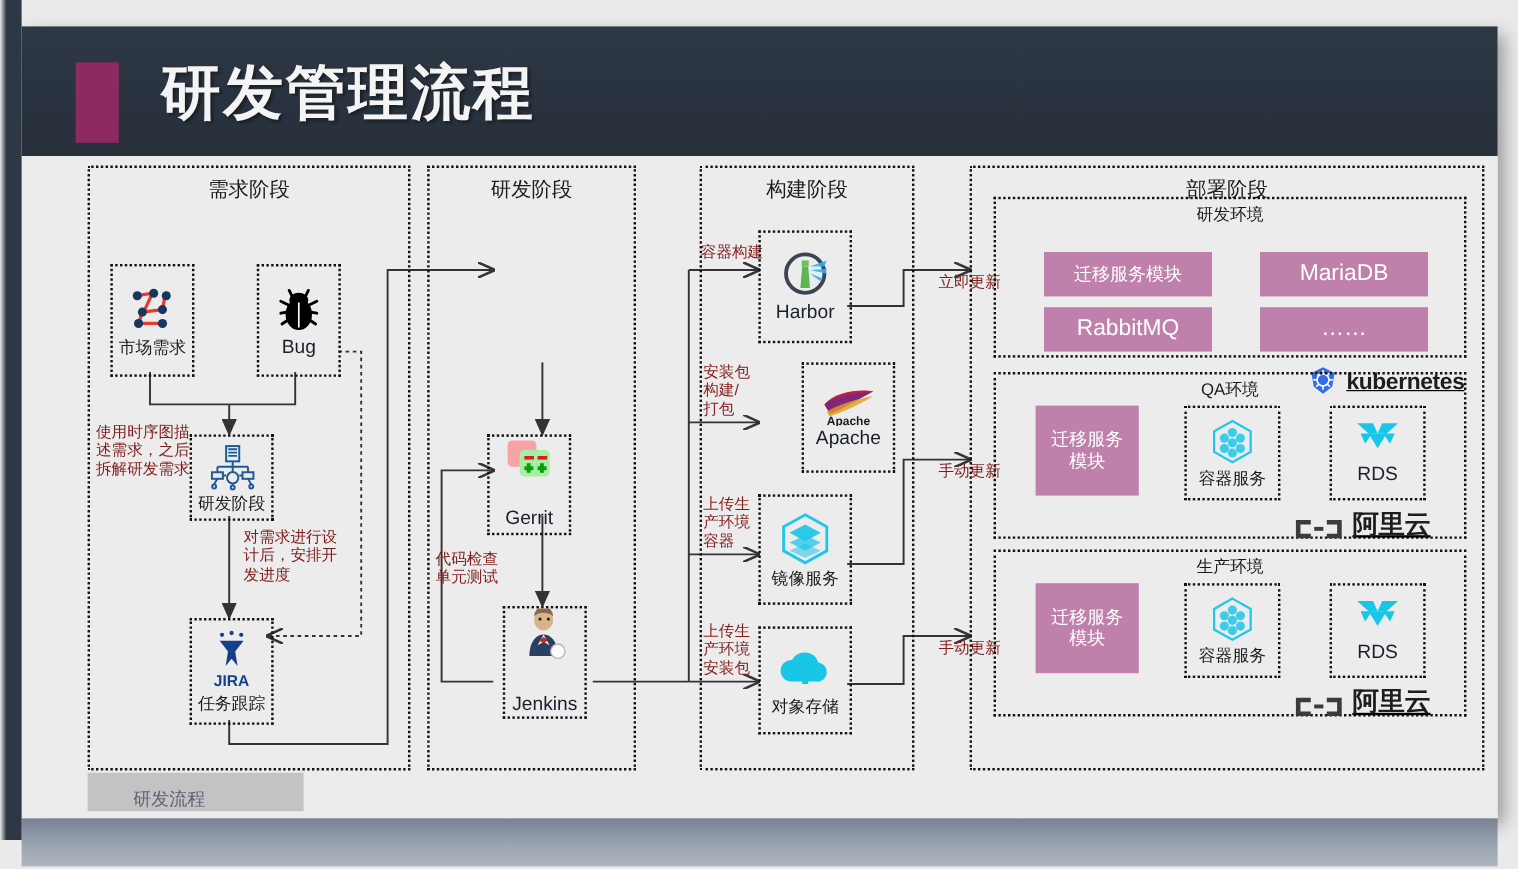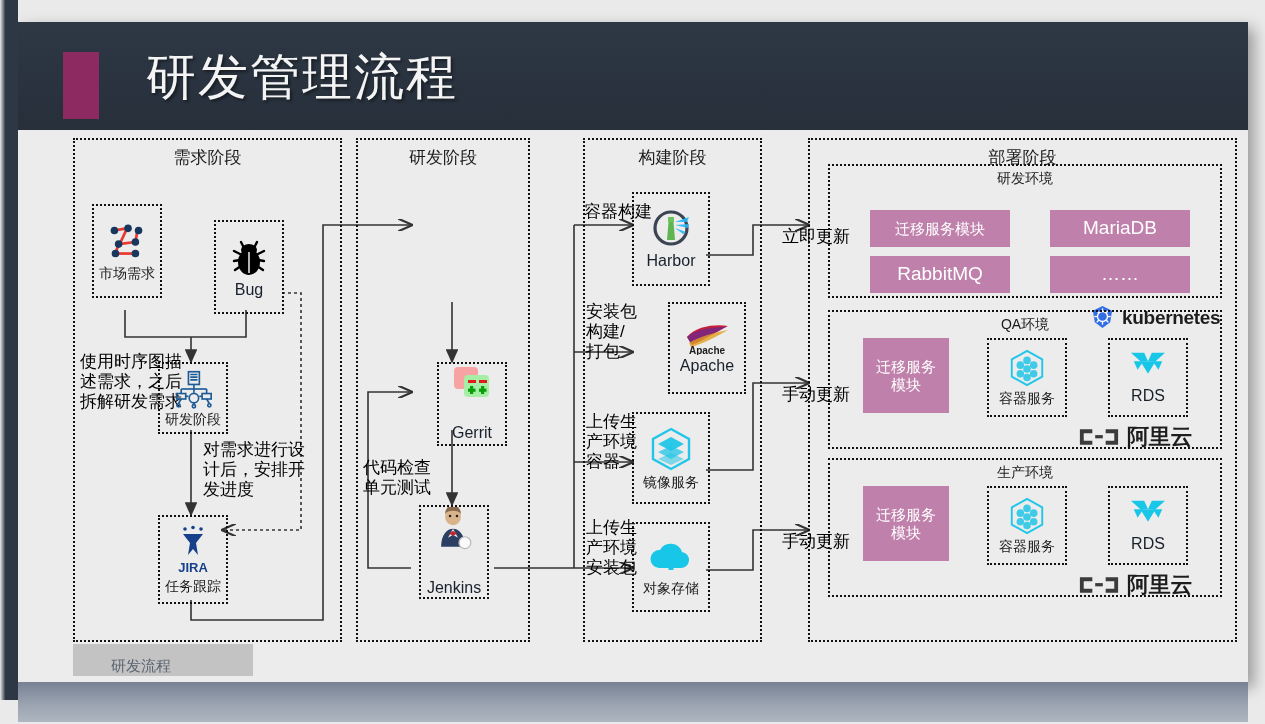"研发管理流程" .title { font-weight: normal -> bold; left: 128px -> 116px }
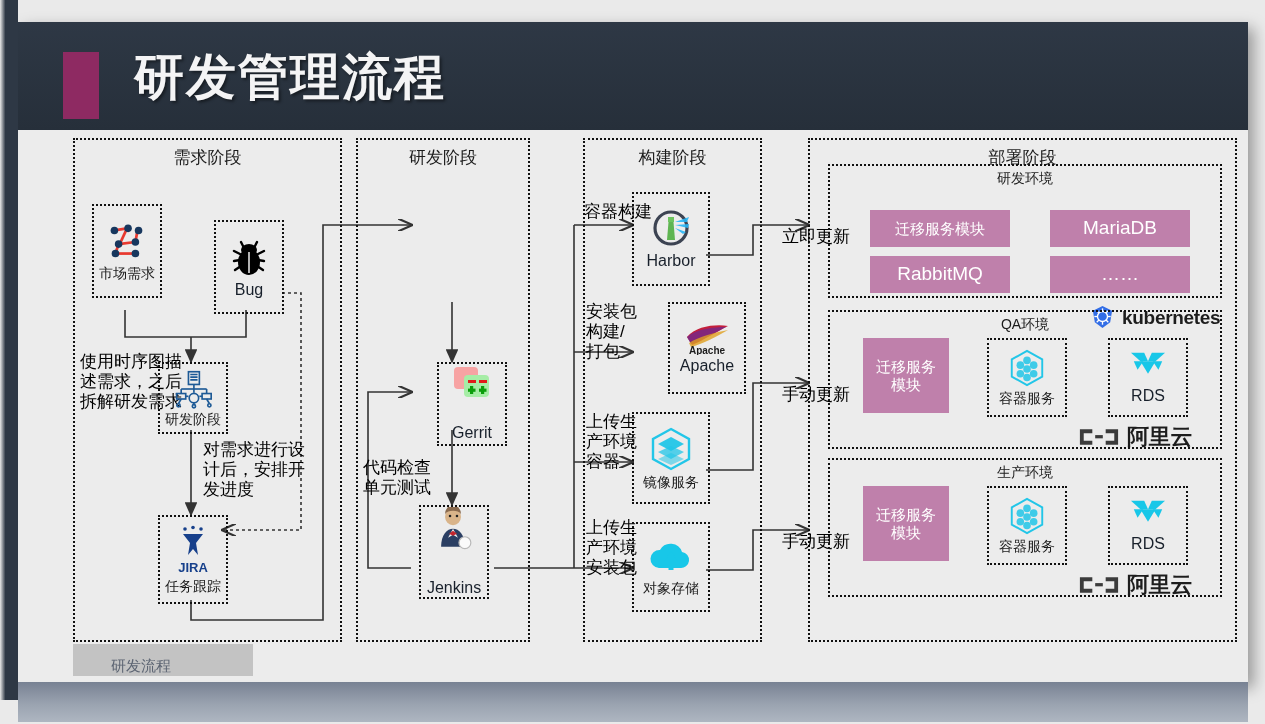"容器构建" .elabel { color: #000000 -> #7f1d1d; font-size: 17px -> 13px }
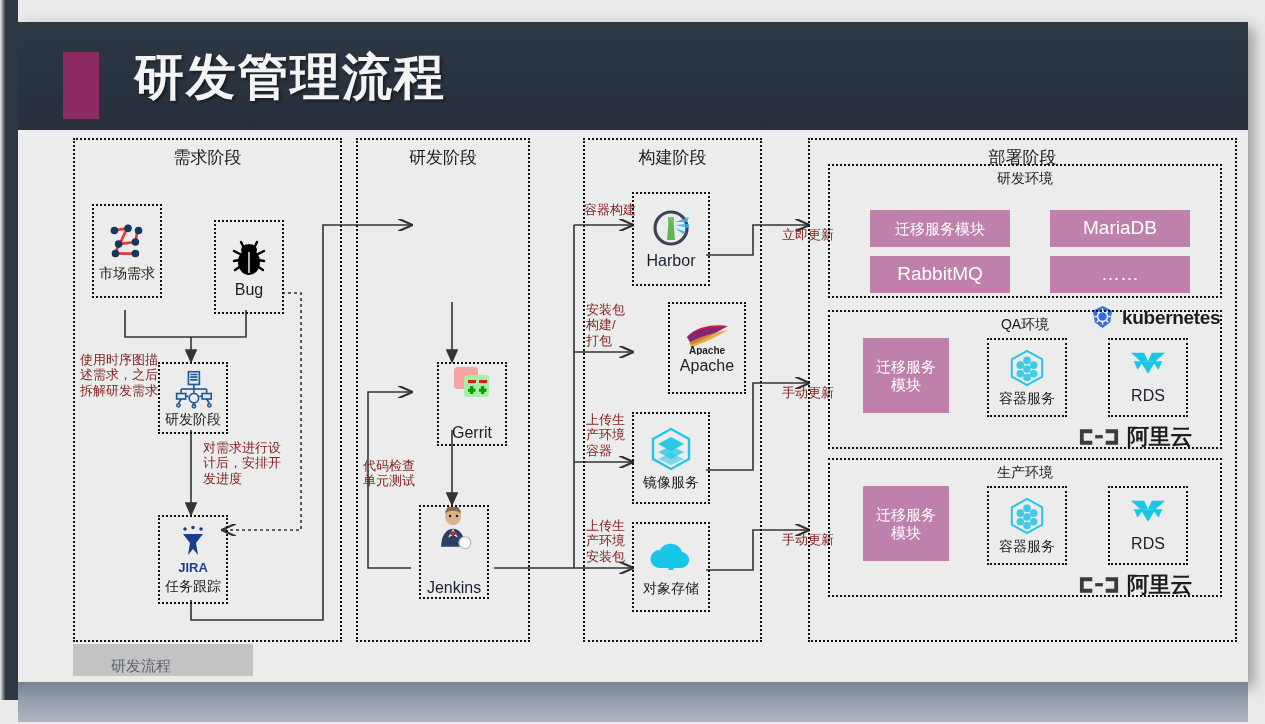"市场需求" div.node { top: 74px -> 90px }
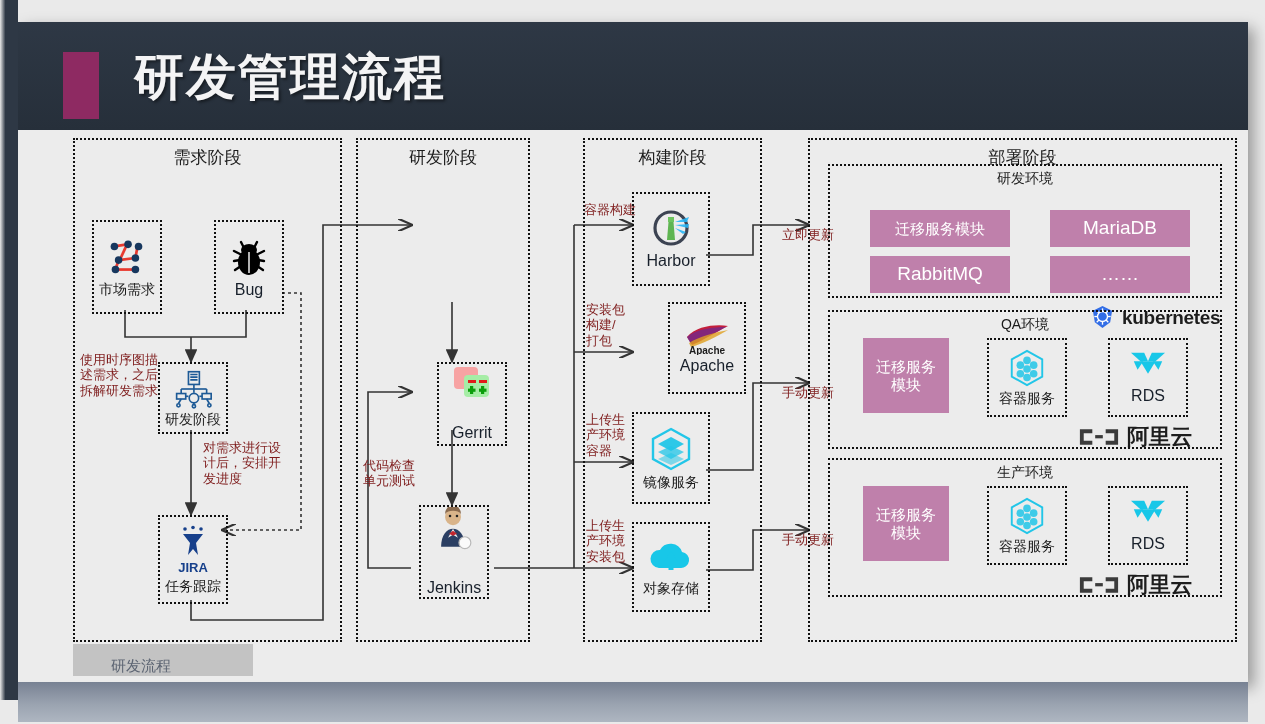"kubernetes" .brandrow { align-items: center -> flex-end; text-decoration: none -> underline }
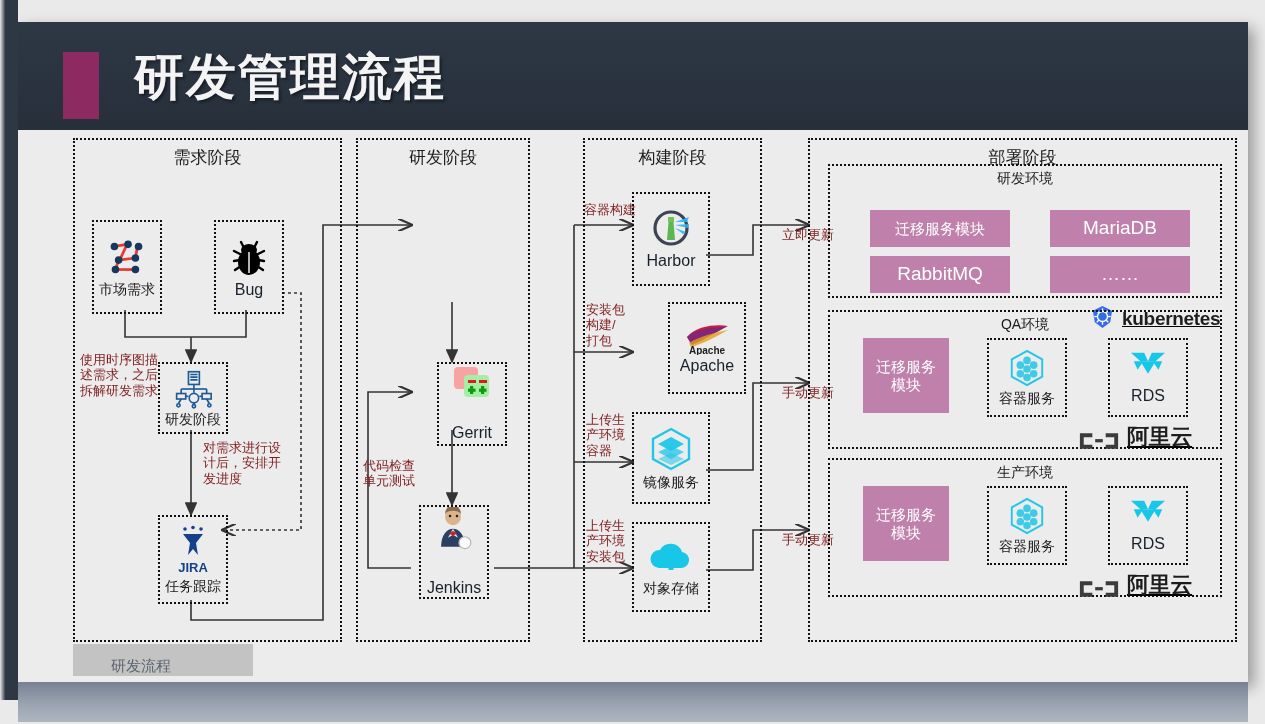"Gerrit" div.node { left: 419px -> 388px }
